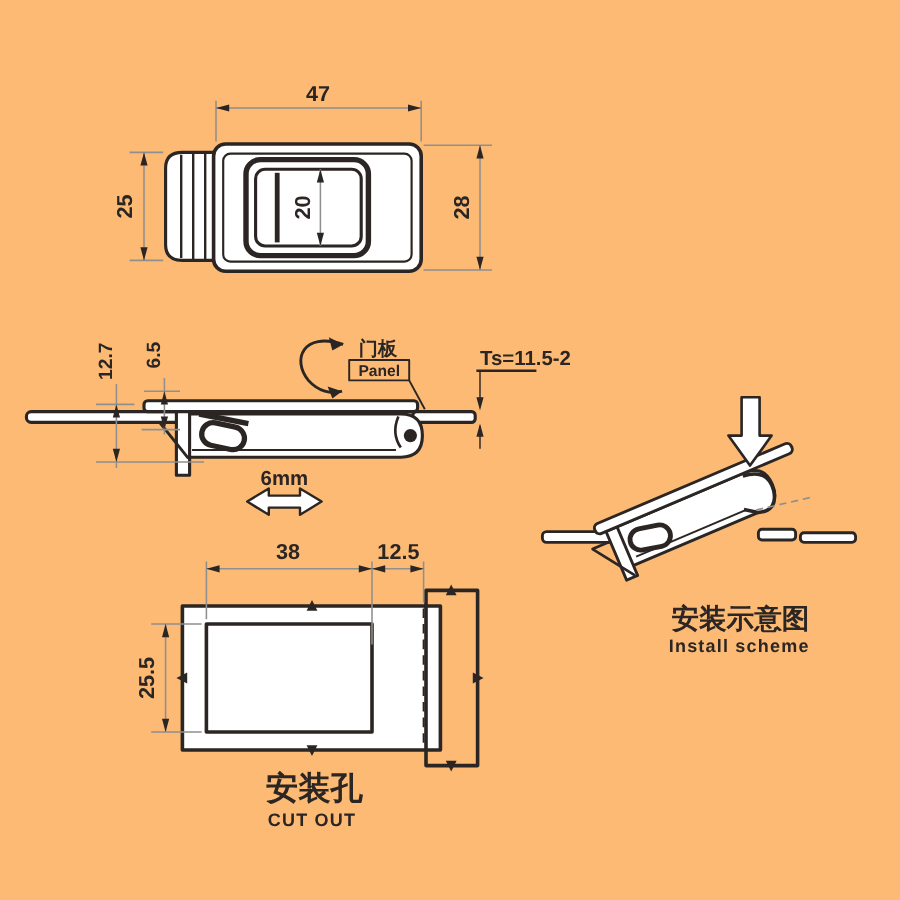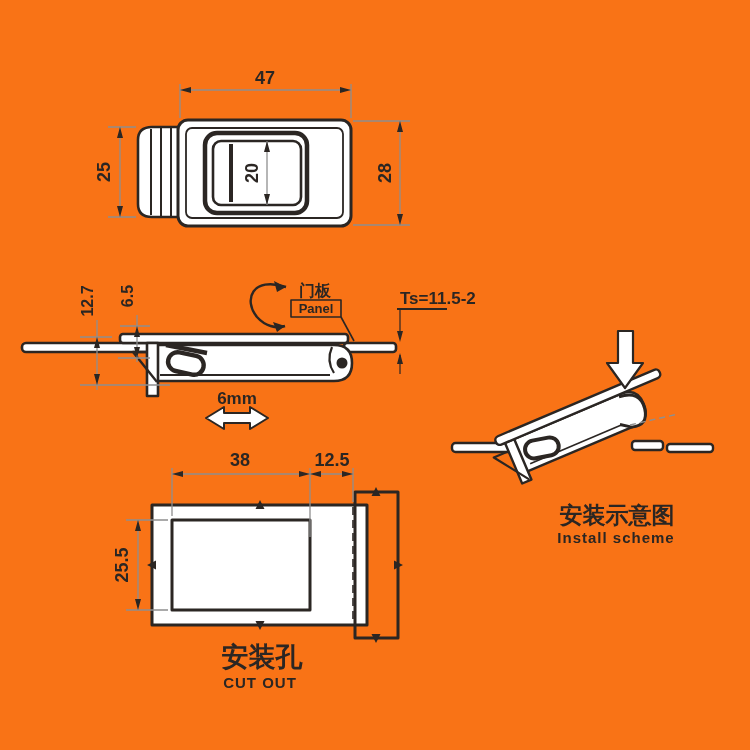"47" .canvas { background: #f97316 -> #fdba74 }
